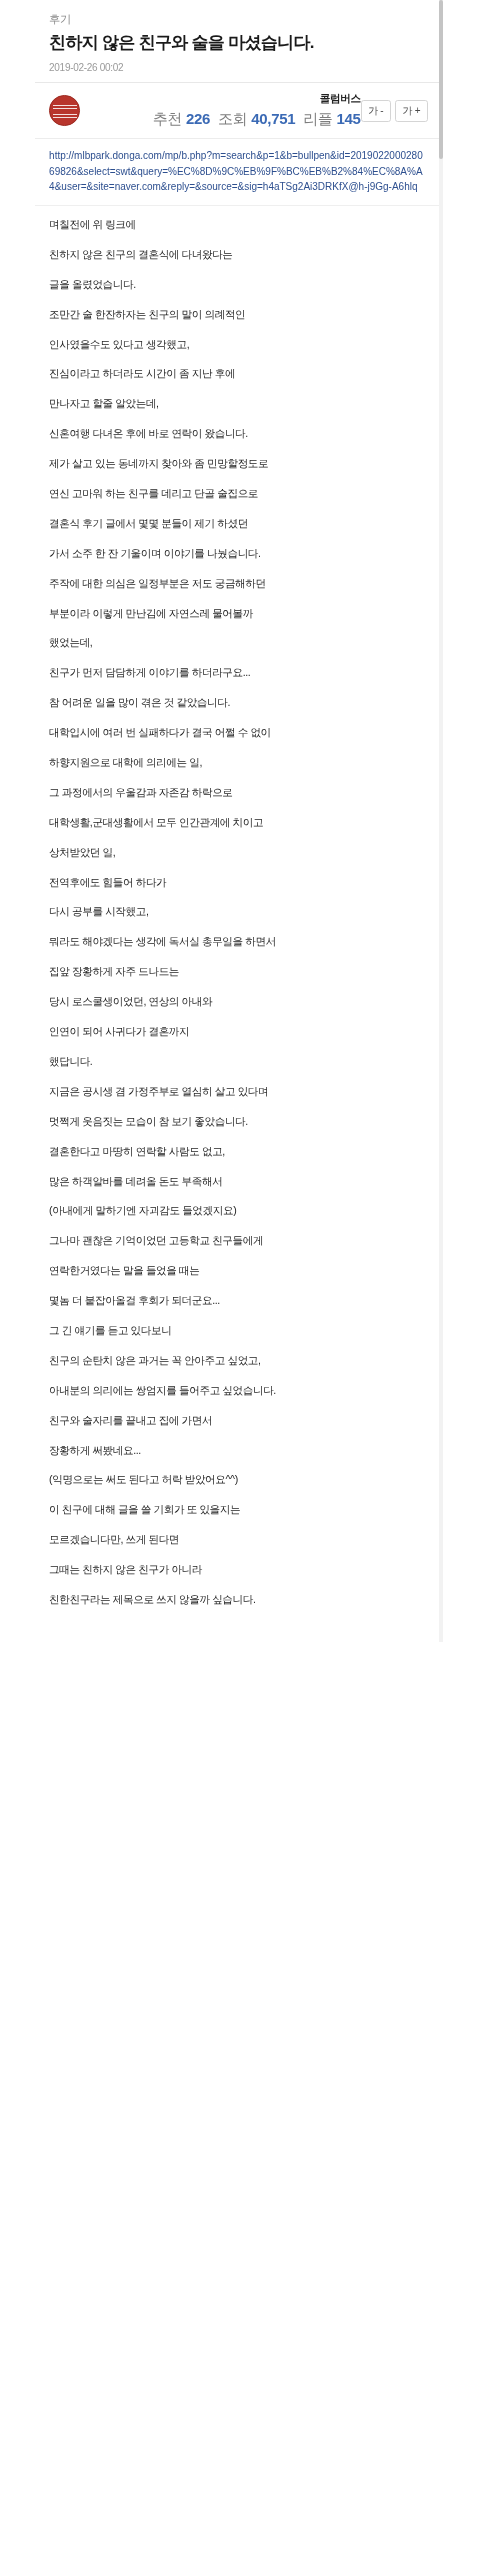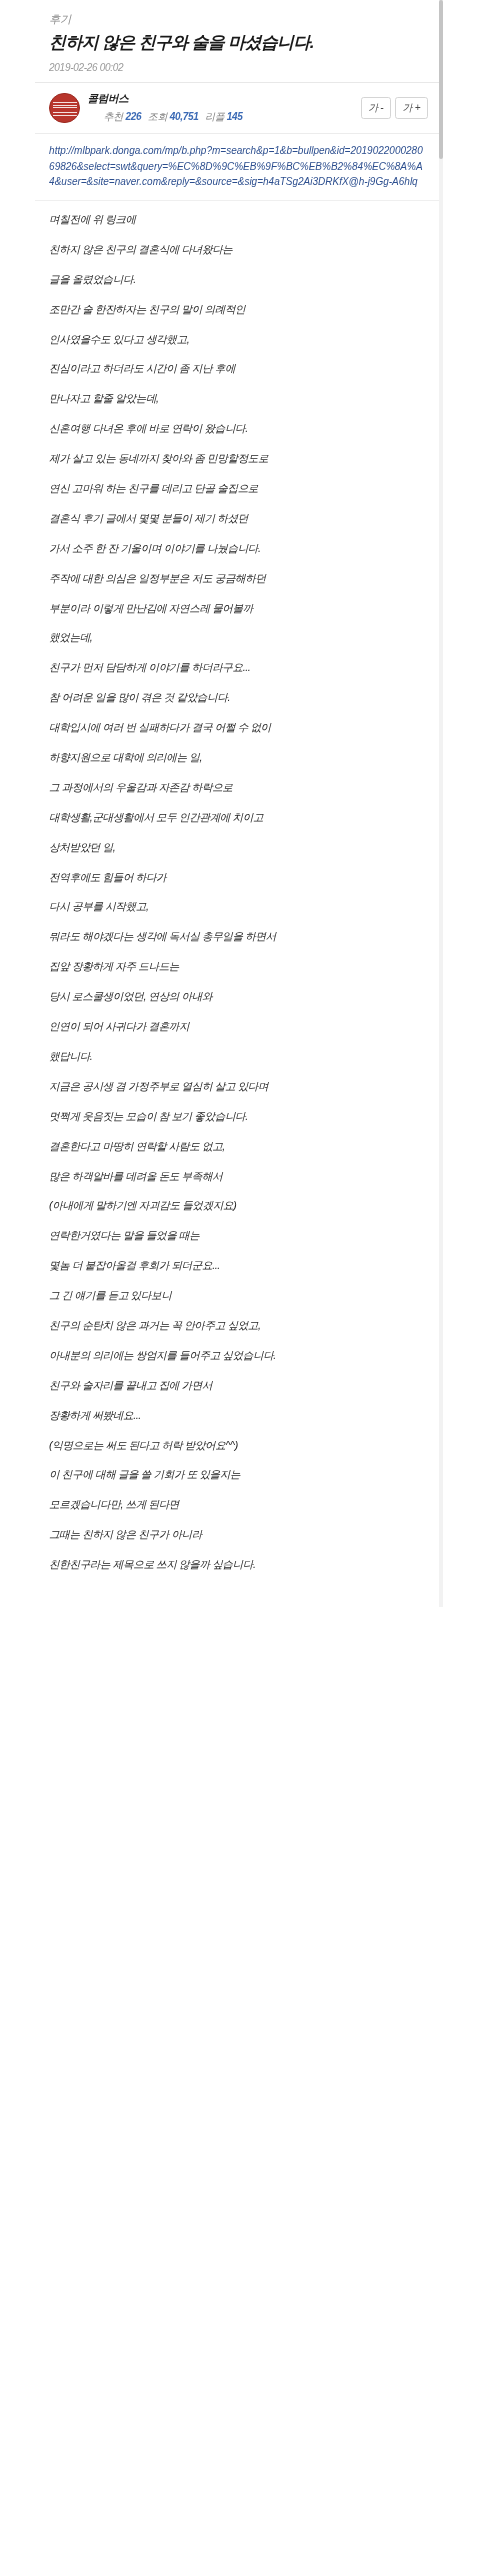"후기" .page { font-style: italic -> none }
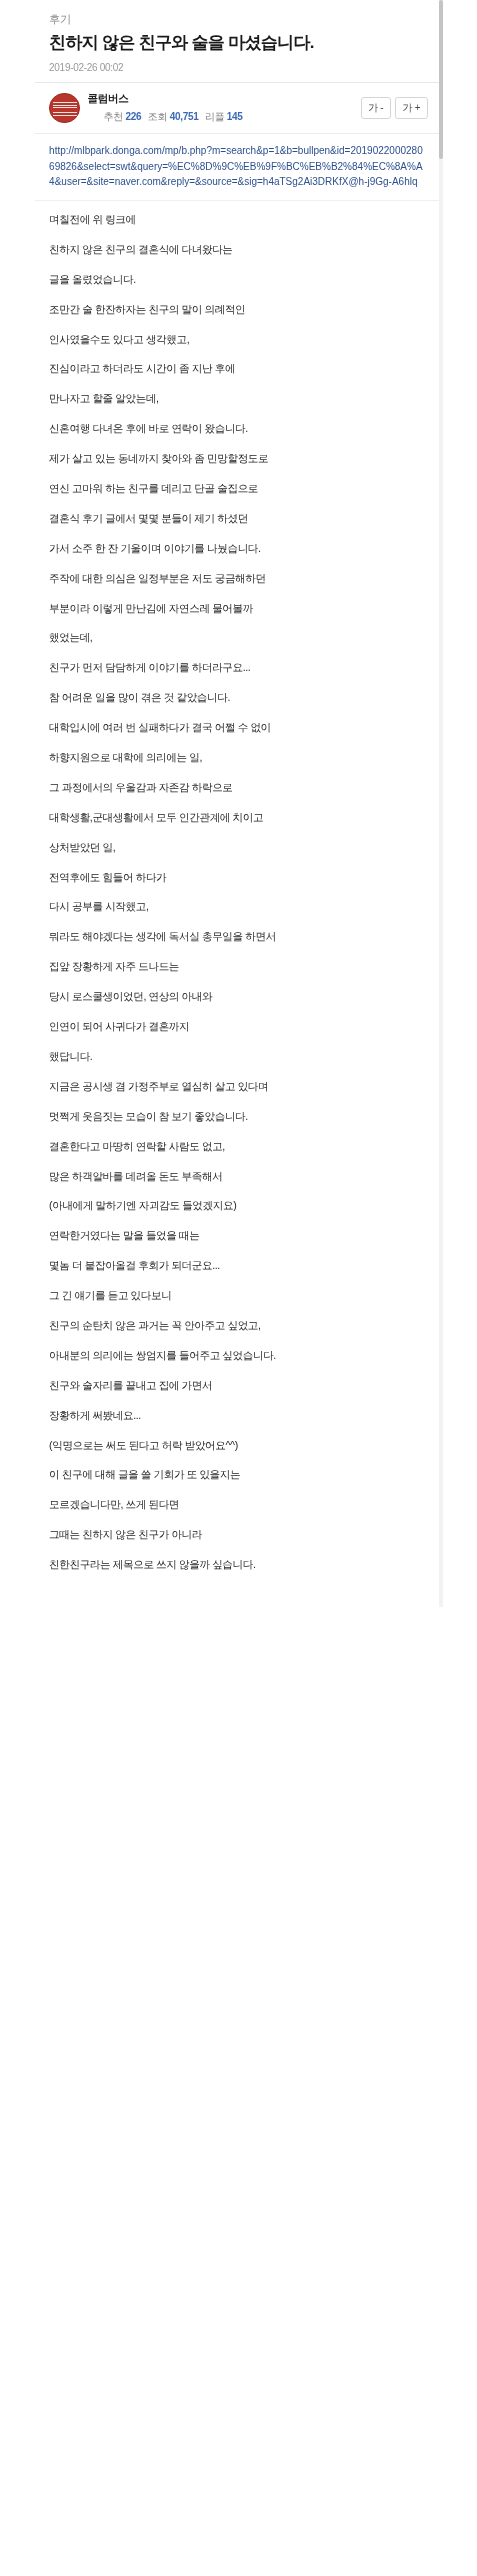"콜럼버스" .author-row { text-align: none -> right }
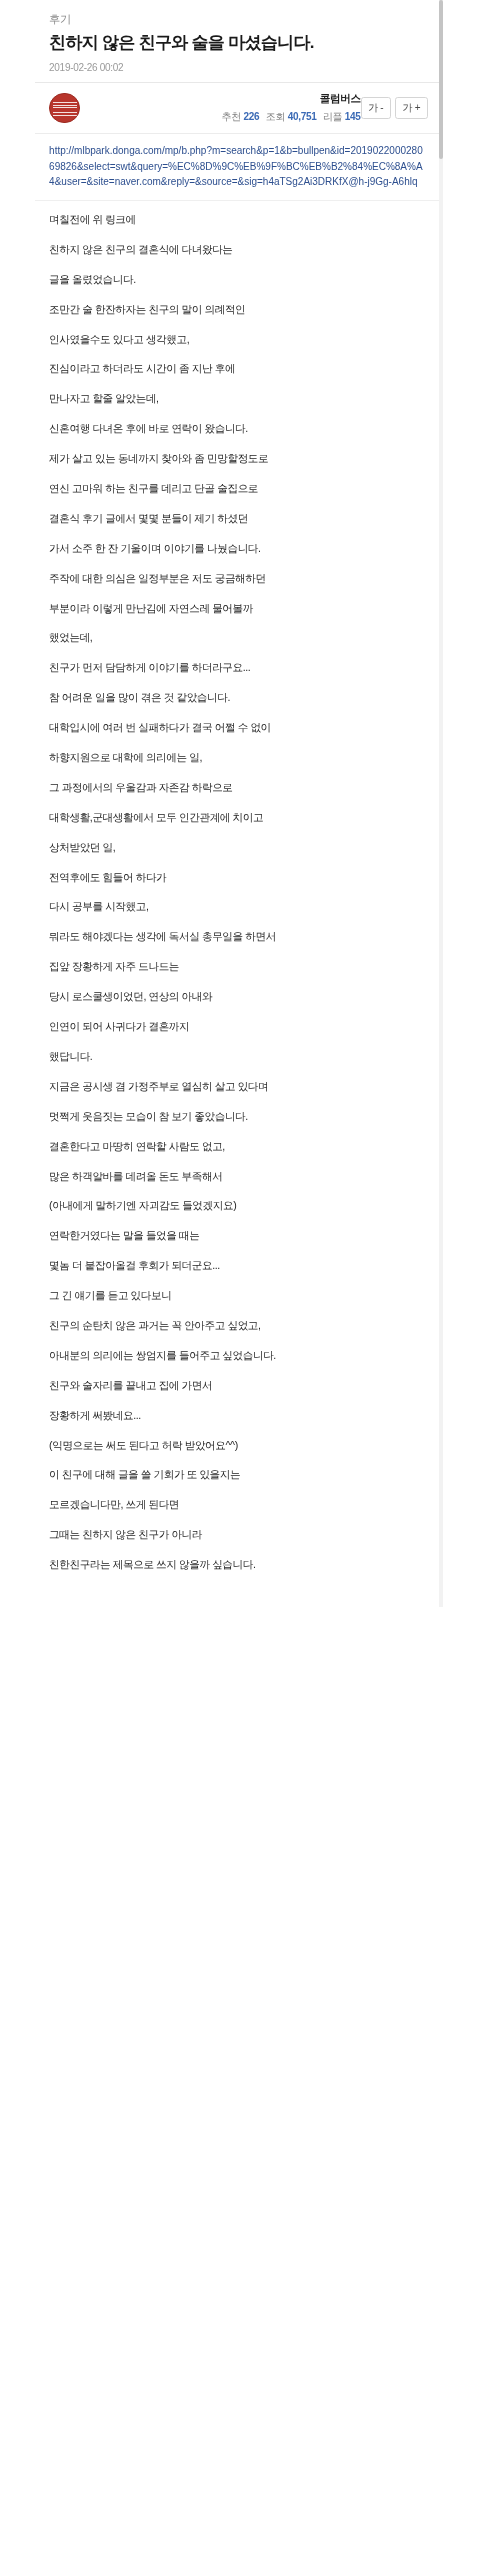"추천 226 조회 40,751 리플" .stats { font-size: 10px -> 15px }
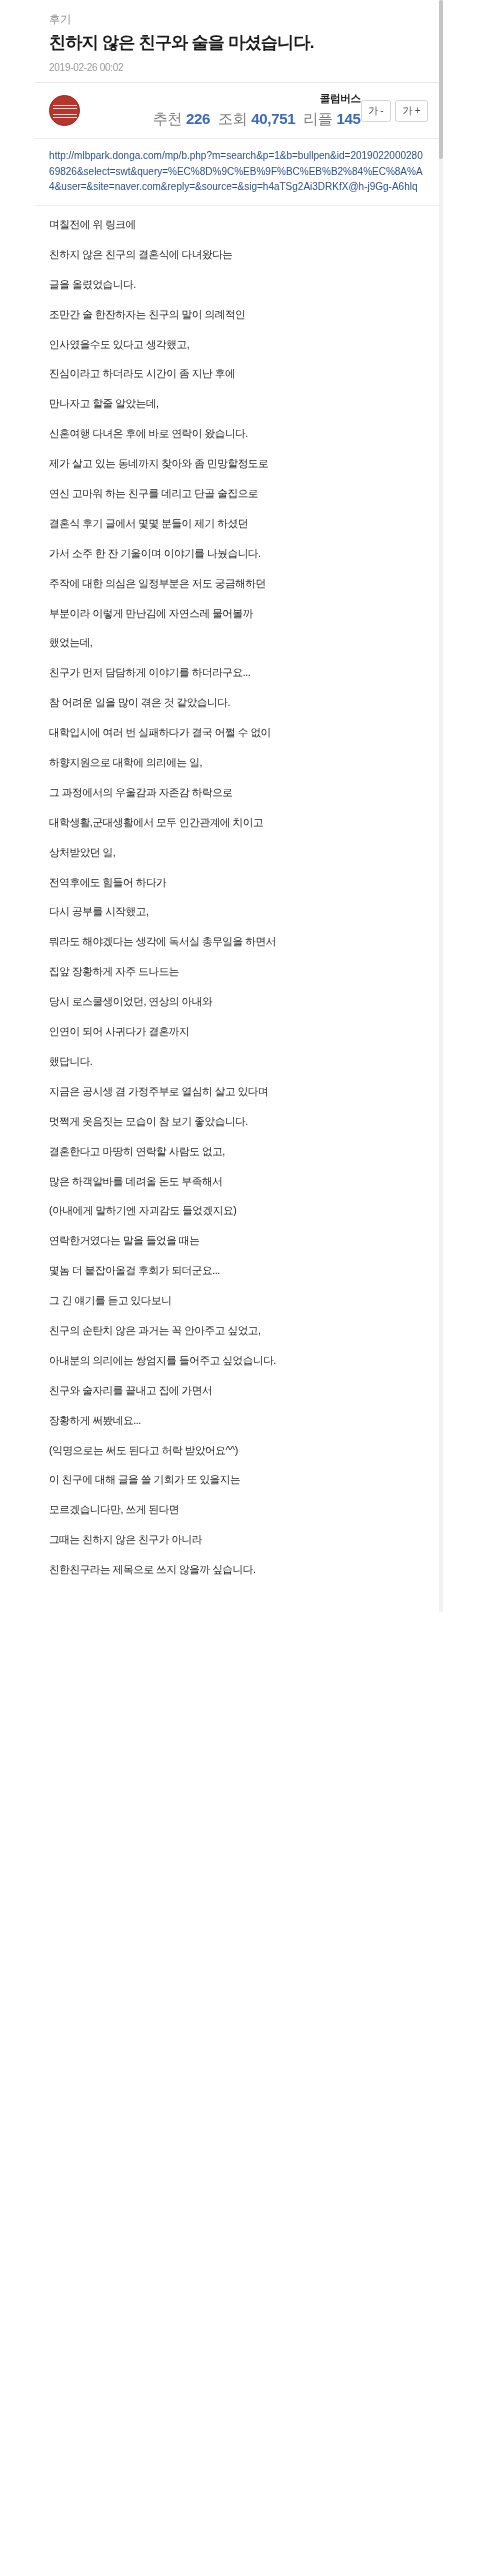"그나마 괜찮은 기억이었던 고등학교 친구들에게" p { html: none -> <p>그나마 괜찮은 기억이었던 고등학교 친구들에게</p> }
